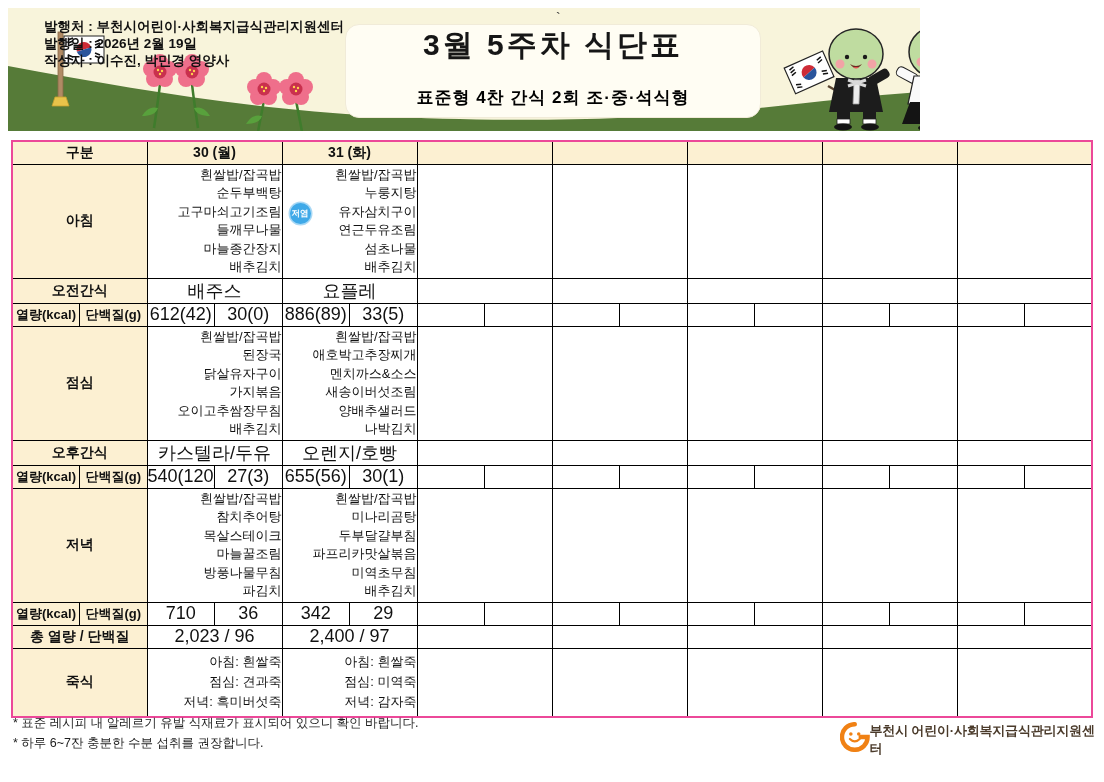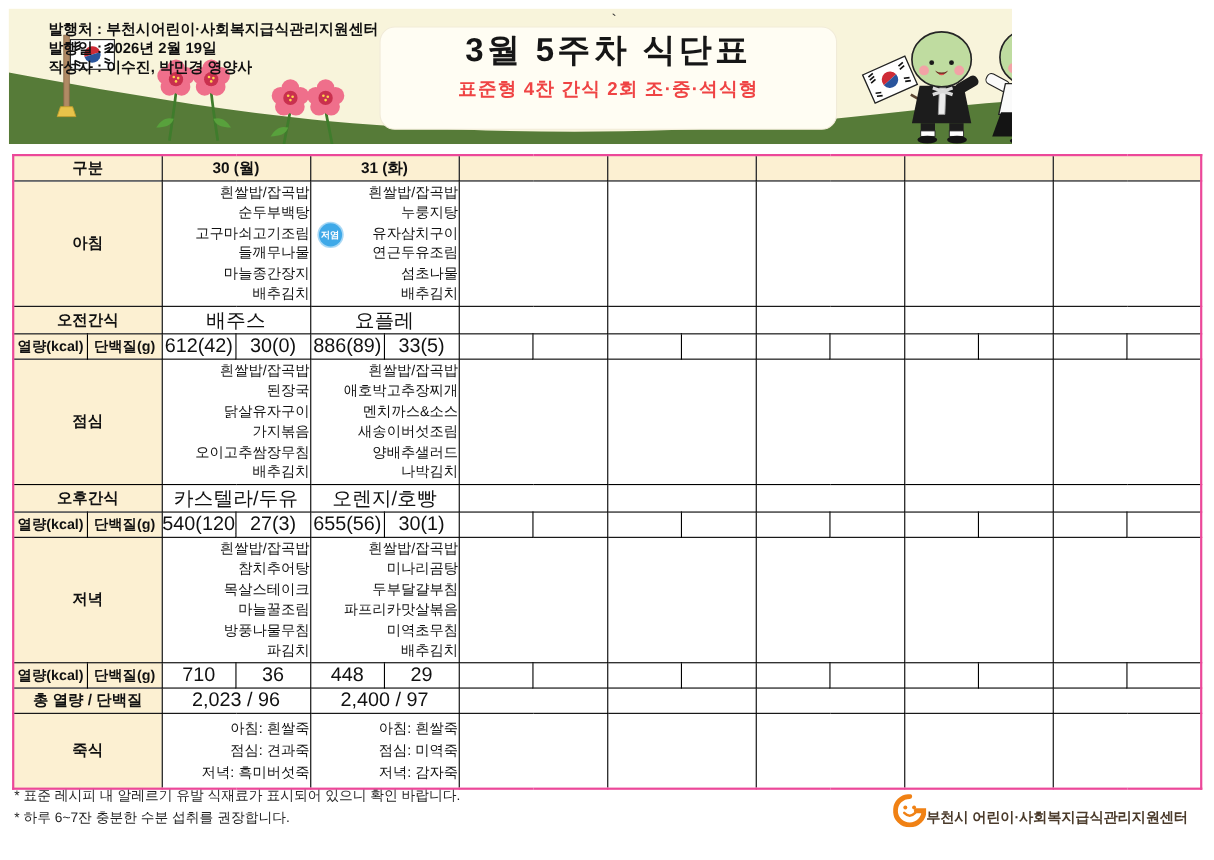"표준형 4찬 간식 2회 조·중·석식형" .title-box .t2 { color: #ef4444 -> #000000; margin-top: 3px -> 20px }
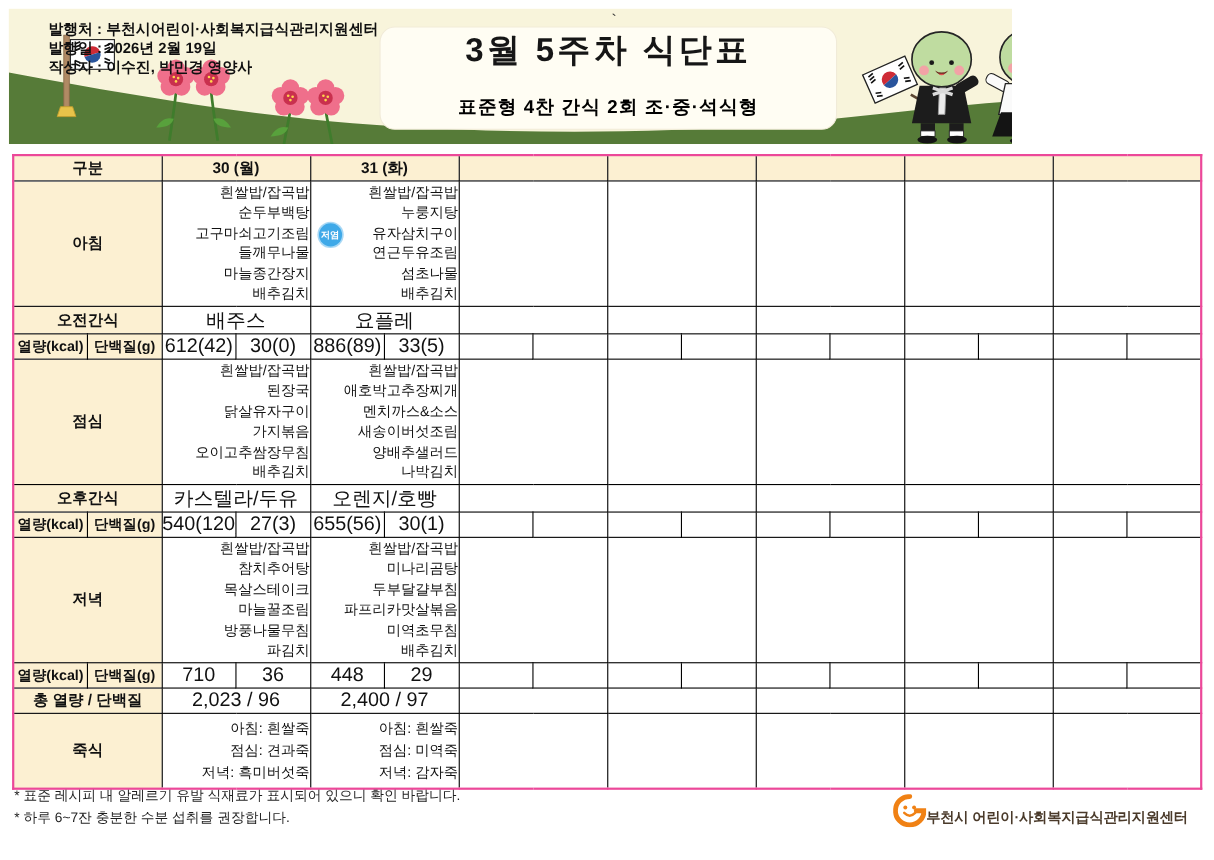"448" td.val { text: 448 -> 342 }
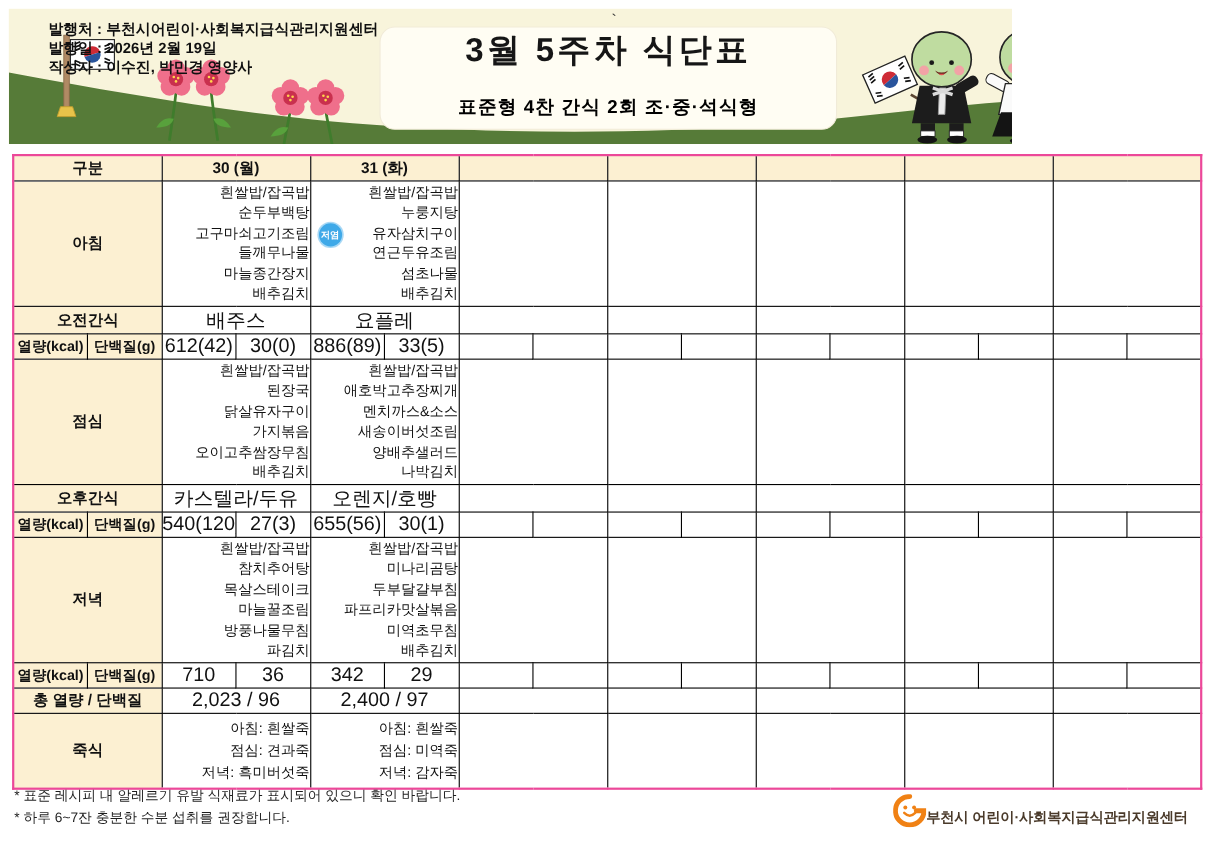"부천시 어린이·사회복지급식관리지원센터" .logo { align-items: flex-end -> flex-start; left: 812px -> 840px }
